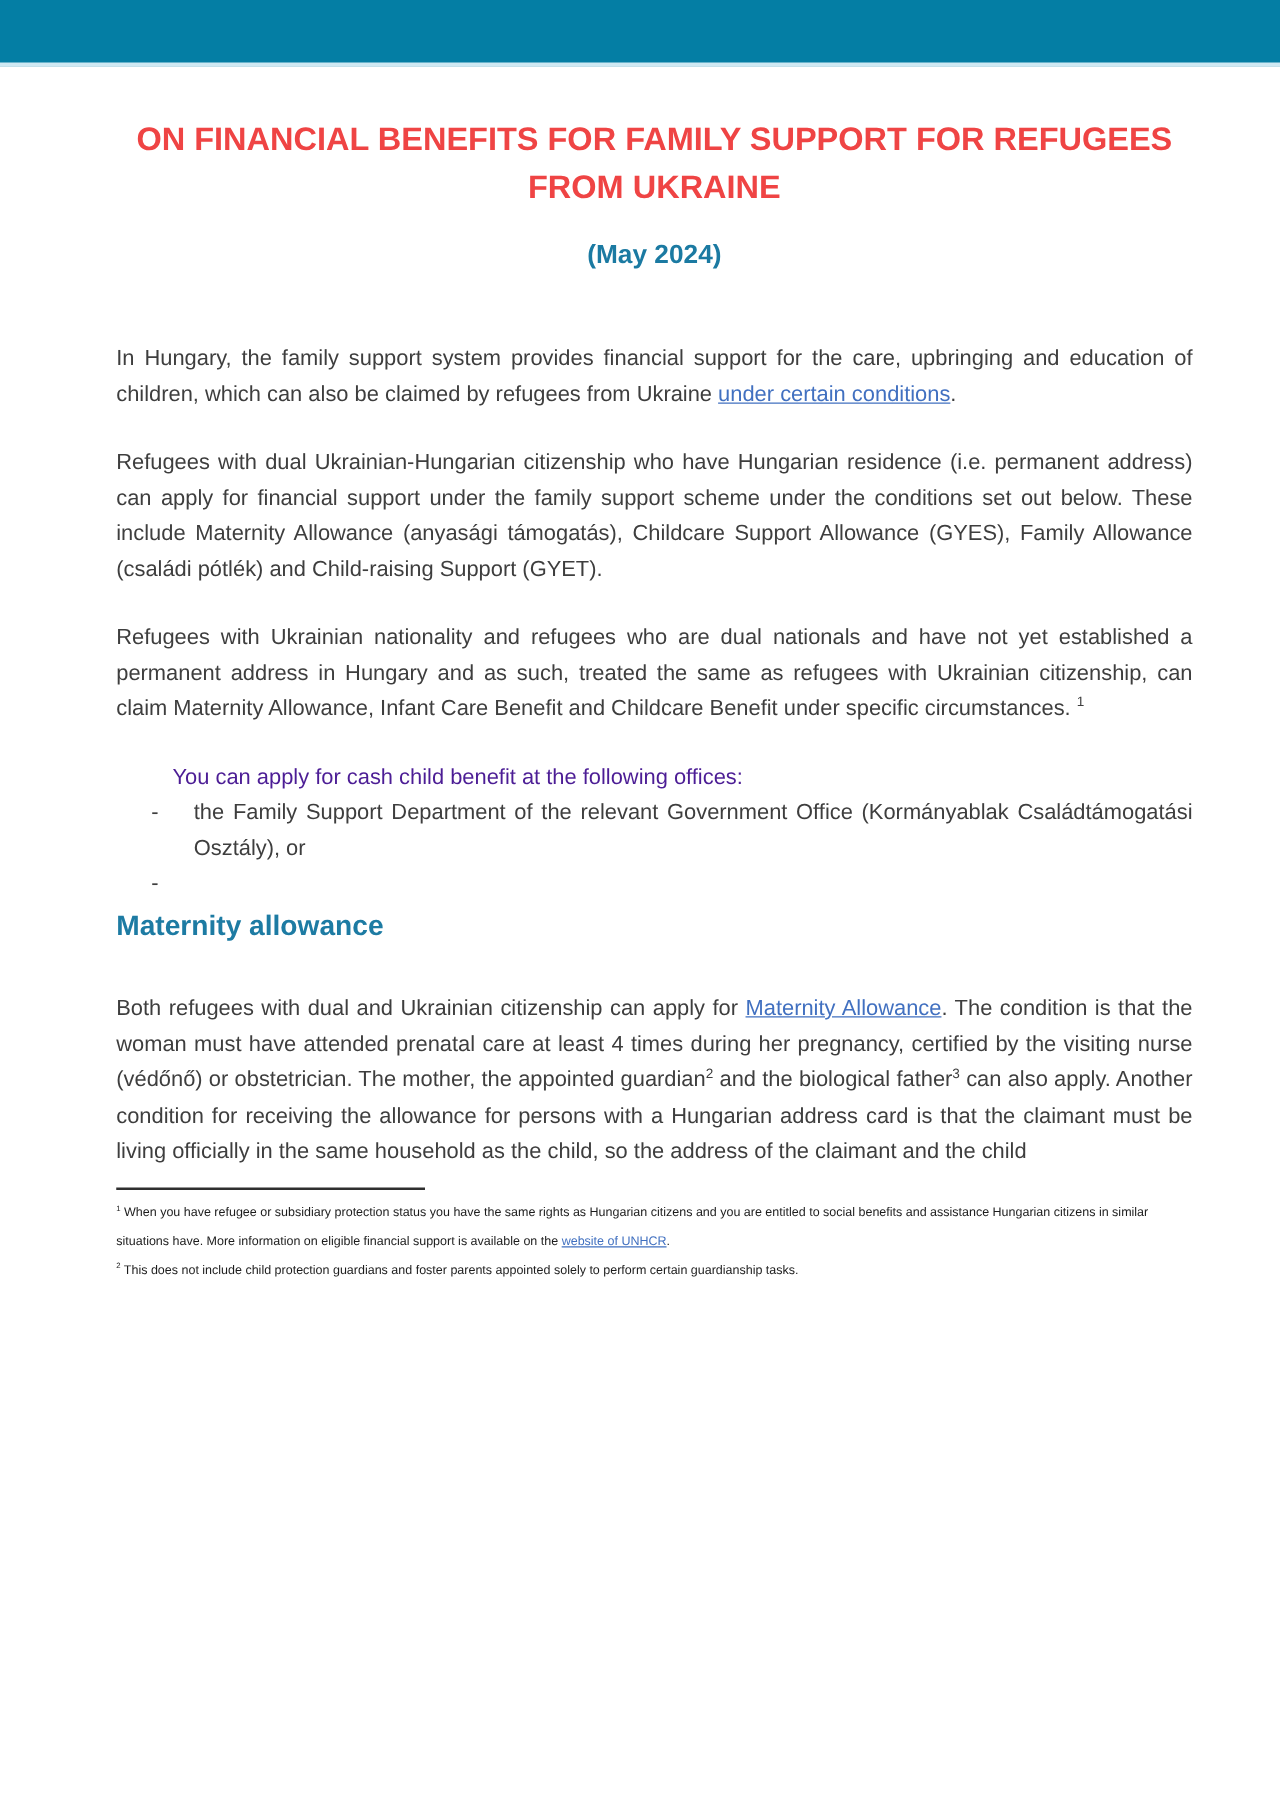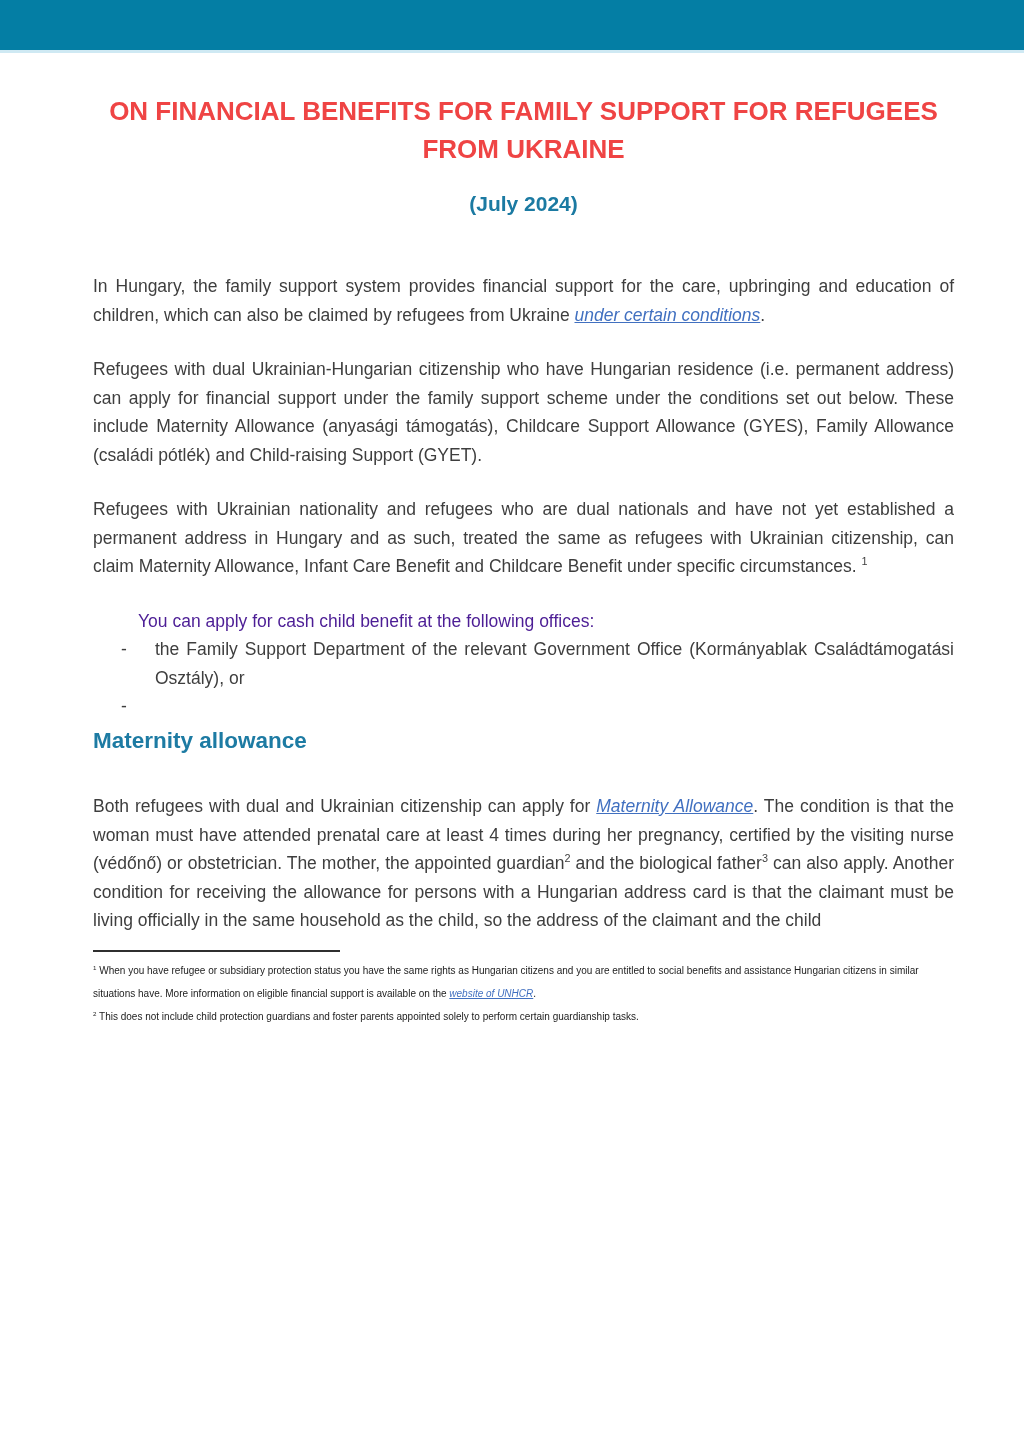"(July 2024)" div.doc-date { text: July -> May }
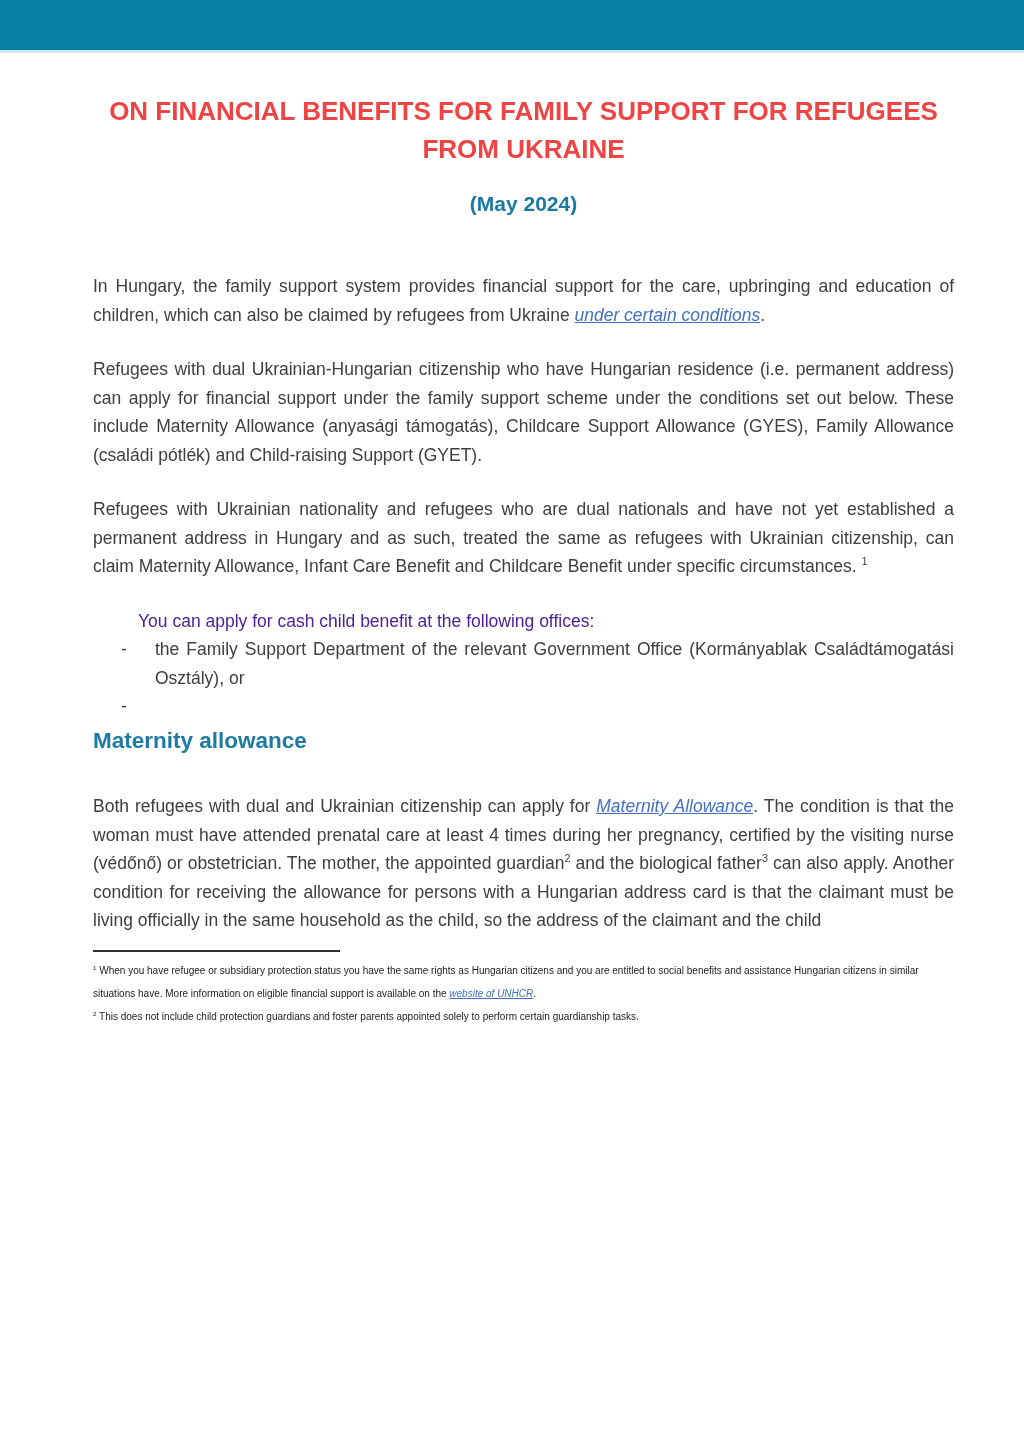"under certain conditions" .lnk { font-style: italic -> none }
